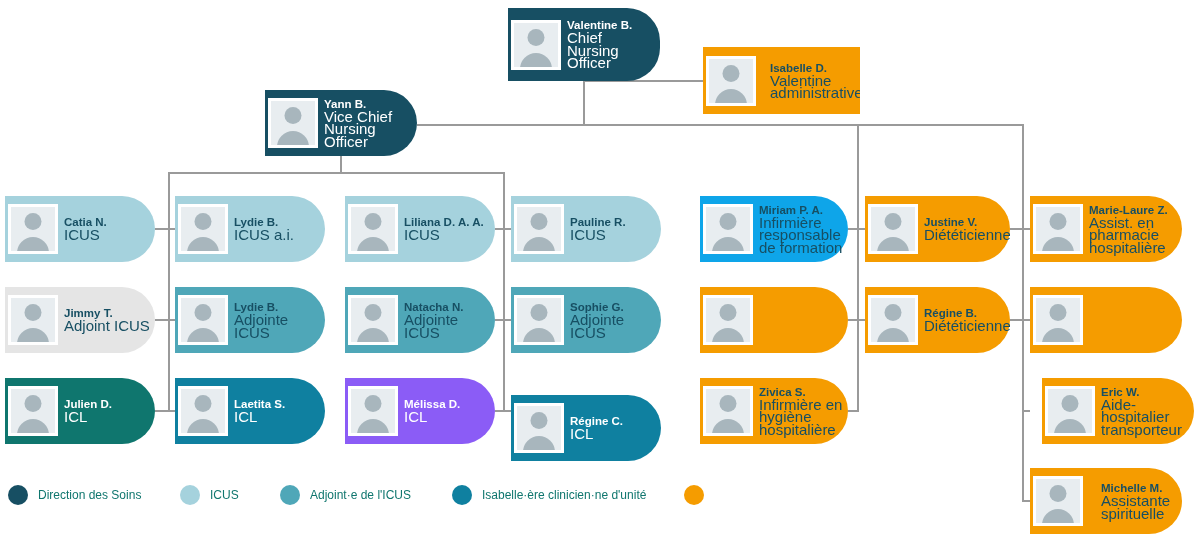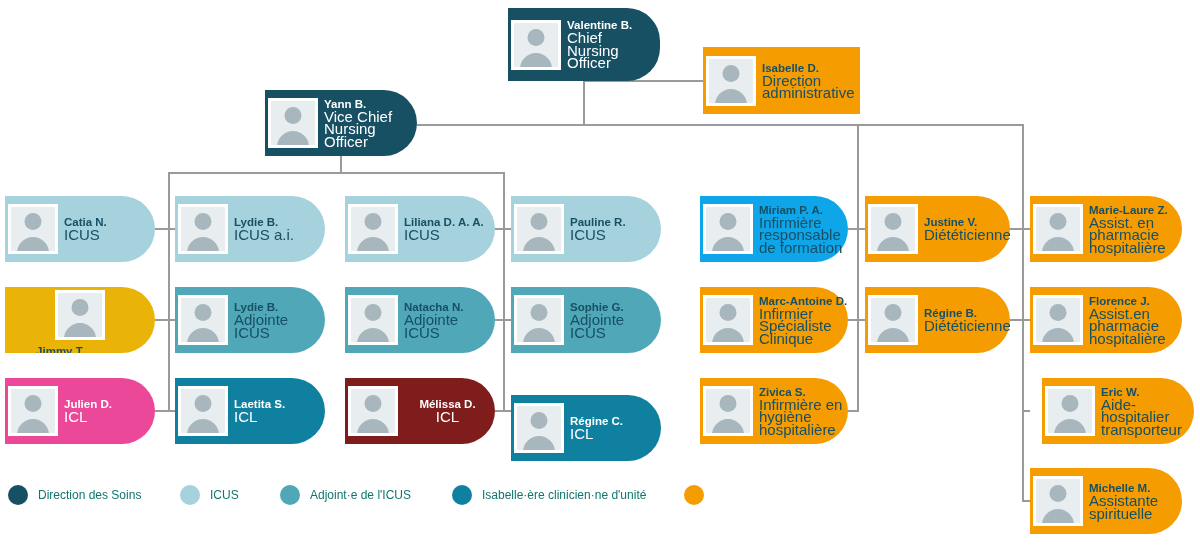"Isabelle D." .rect { gap: none -> 8px }
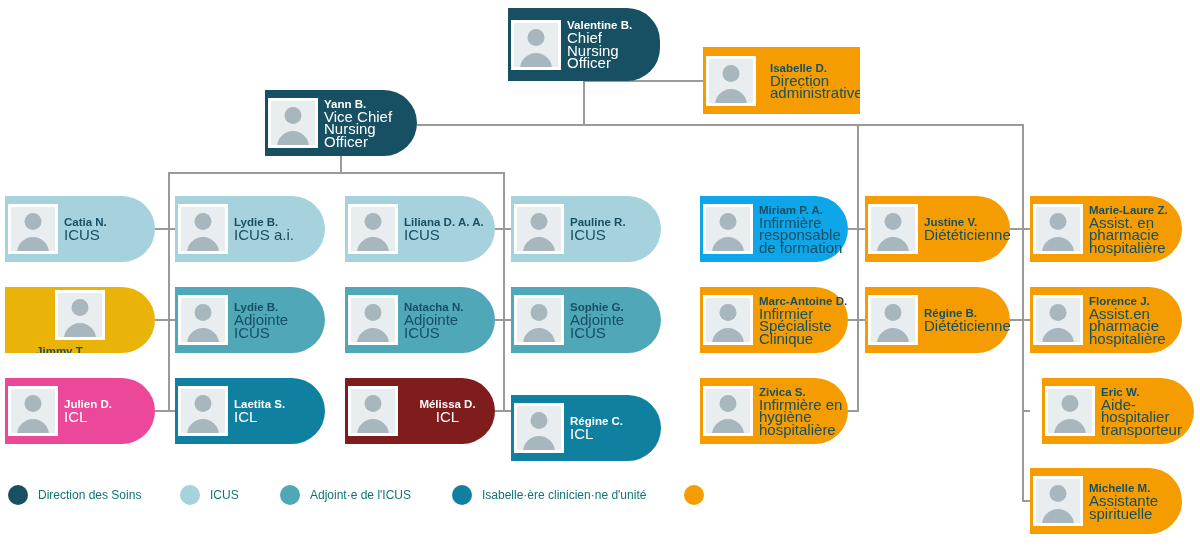"Direction administrative" div.role { text: Direction -> Valentine }
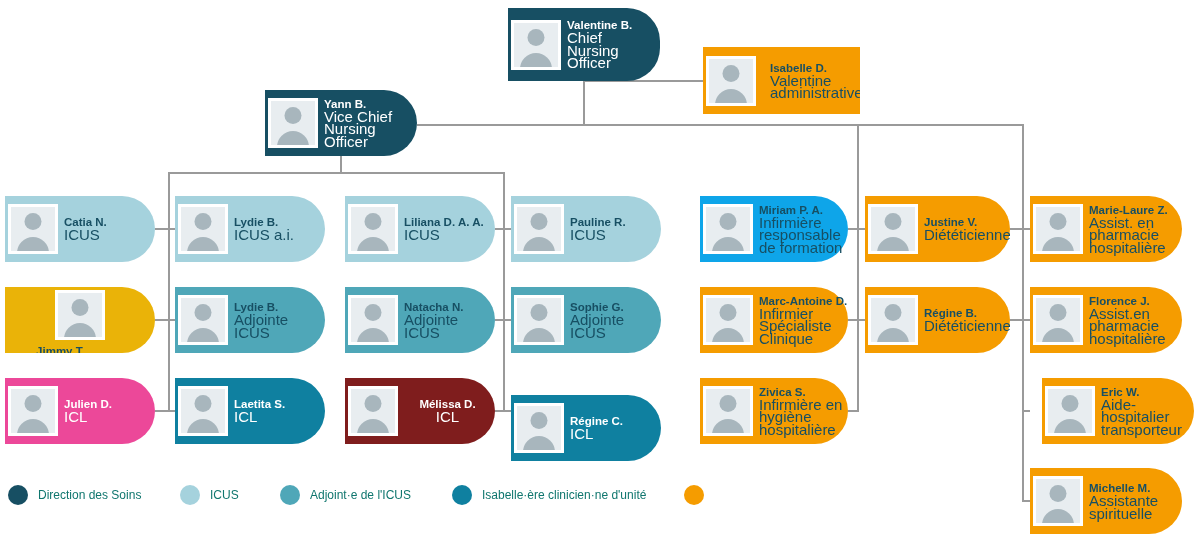"Marc-Antoine D." div.info { html: <div> <div>Marc-Antoine D.</div> <div>Infirmier Spécialiste Clinique</div> </div> -> none }
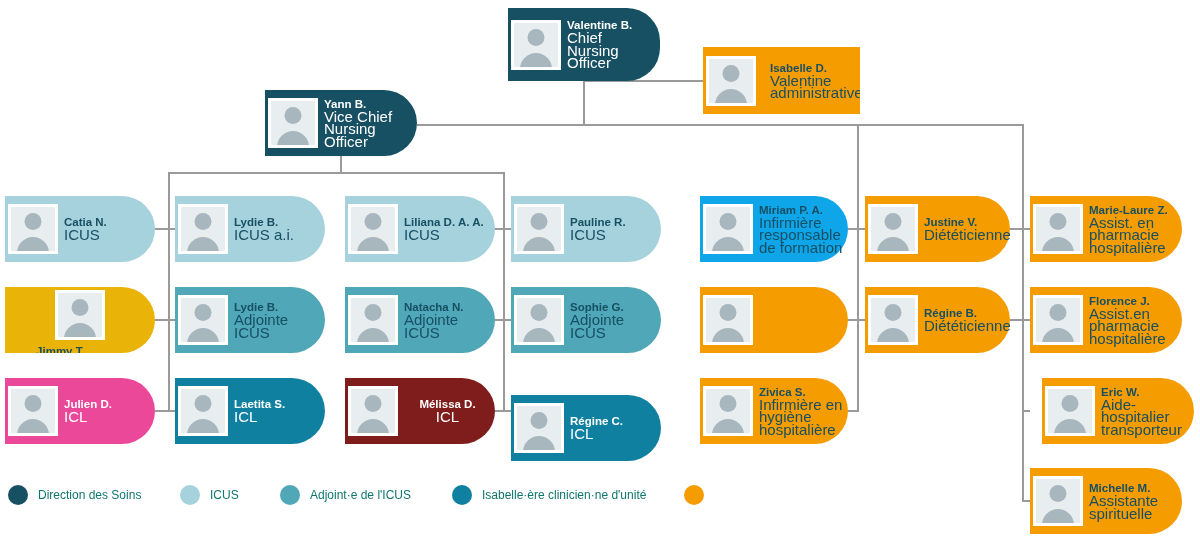"Florence J." div.info { html: <div> <div>Florence J.</div> <div>Assist.en pharmacie hospitalière</div> </div> -> none }
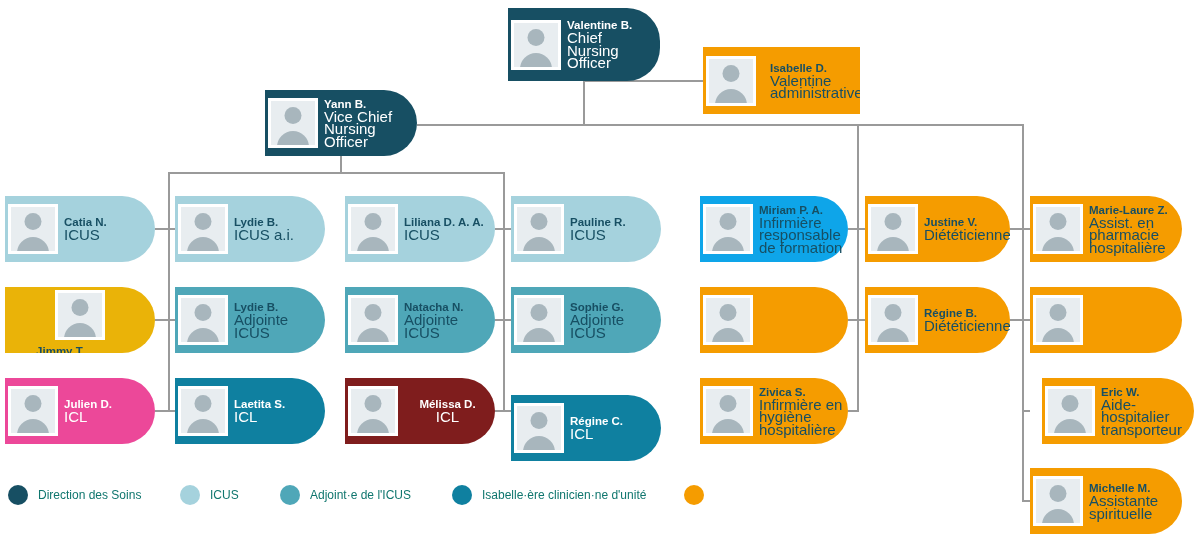"Jimmy T." div.card { background: #eab308 -> #e5e5e5; flex-direction: column -> none }
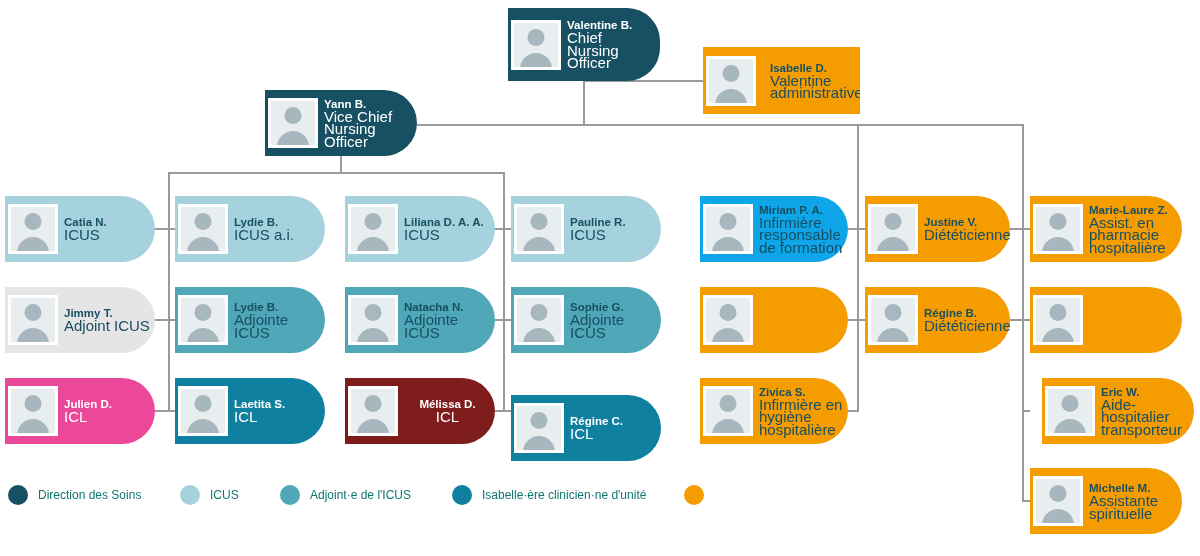"Julien D." div.card { background: #ec4899 -> #0f766e }
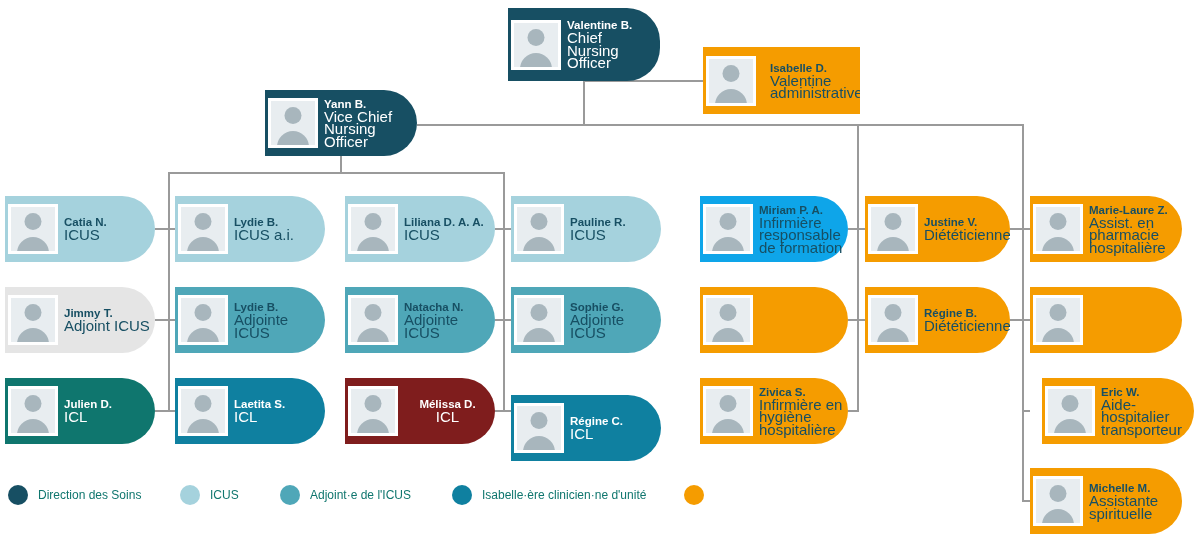"Mélissa D." div.card { background: #7f1d1d -> #8b5cf6; text-align: center -> none }
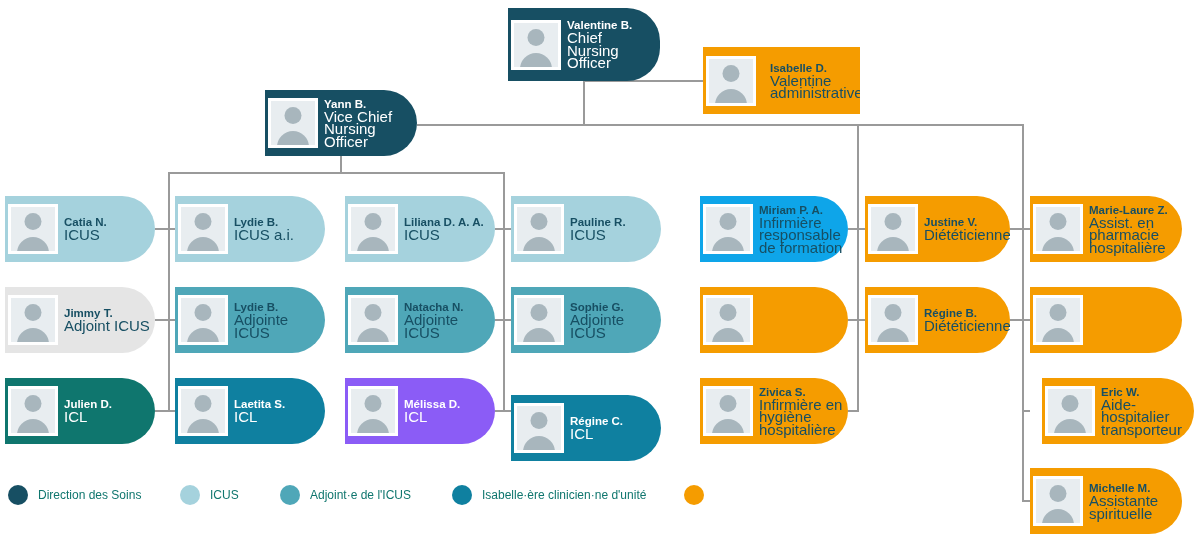"Michelle M." div.card { gap: none -> 12px }
